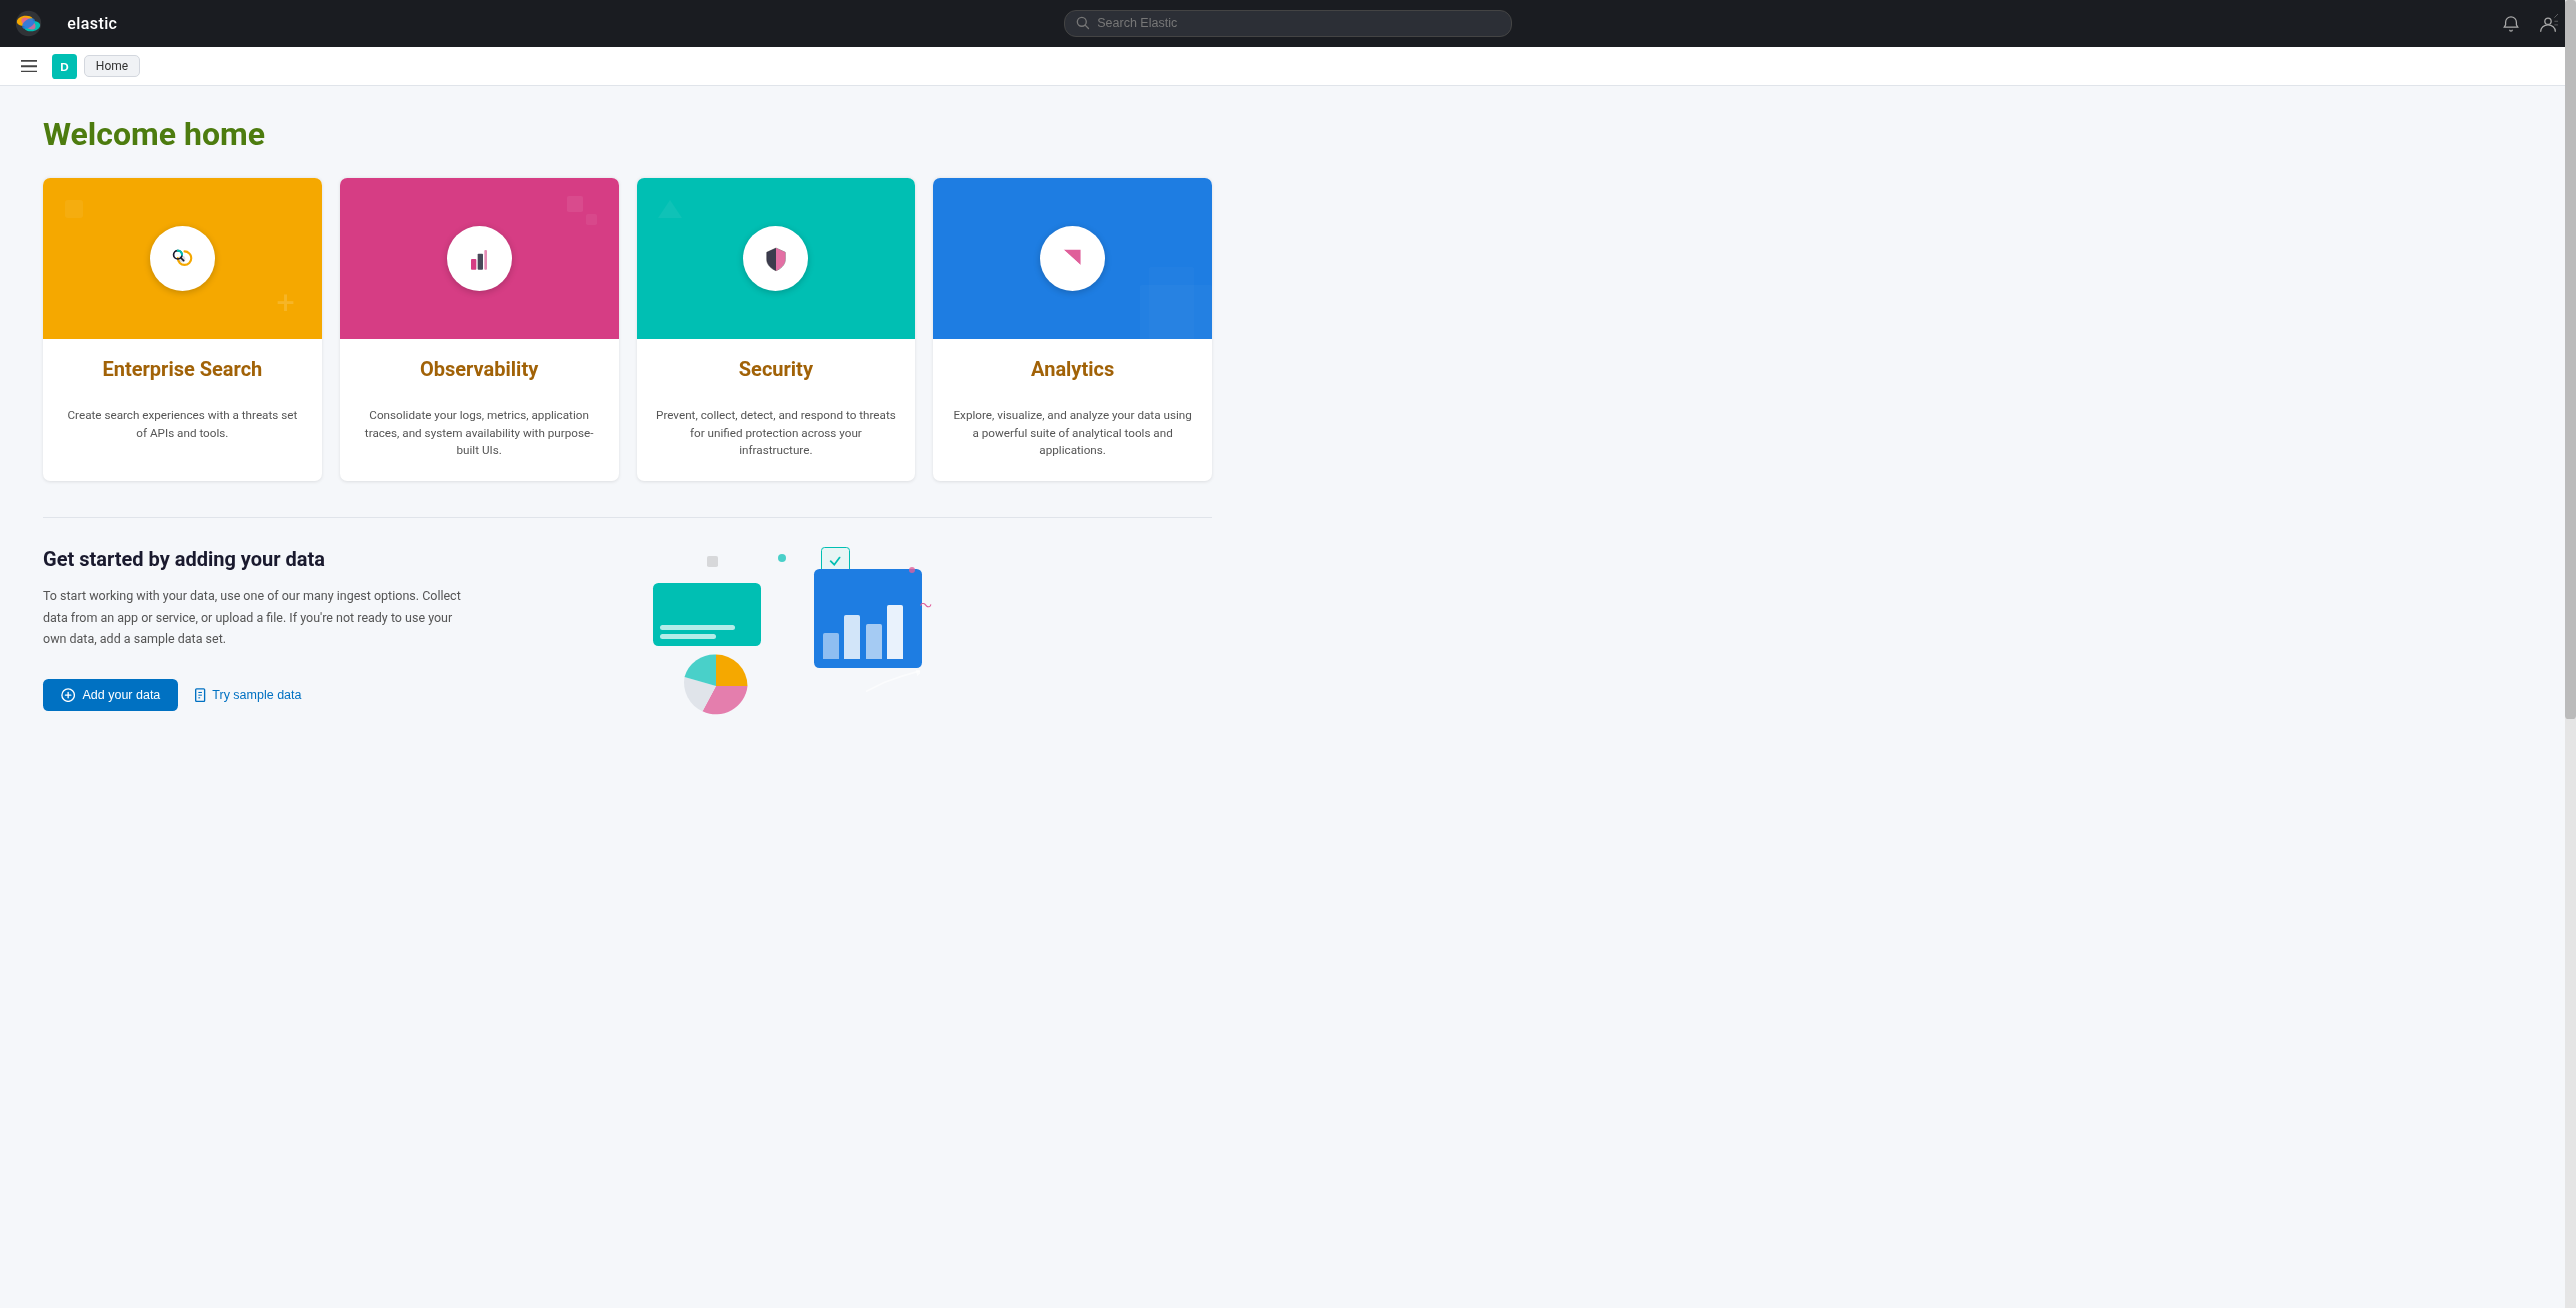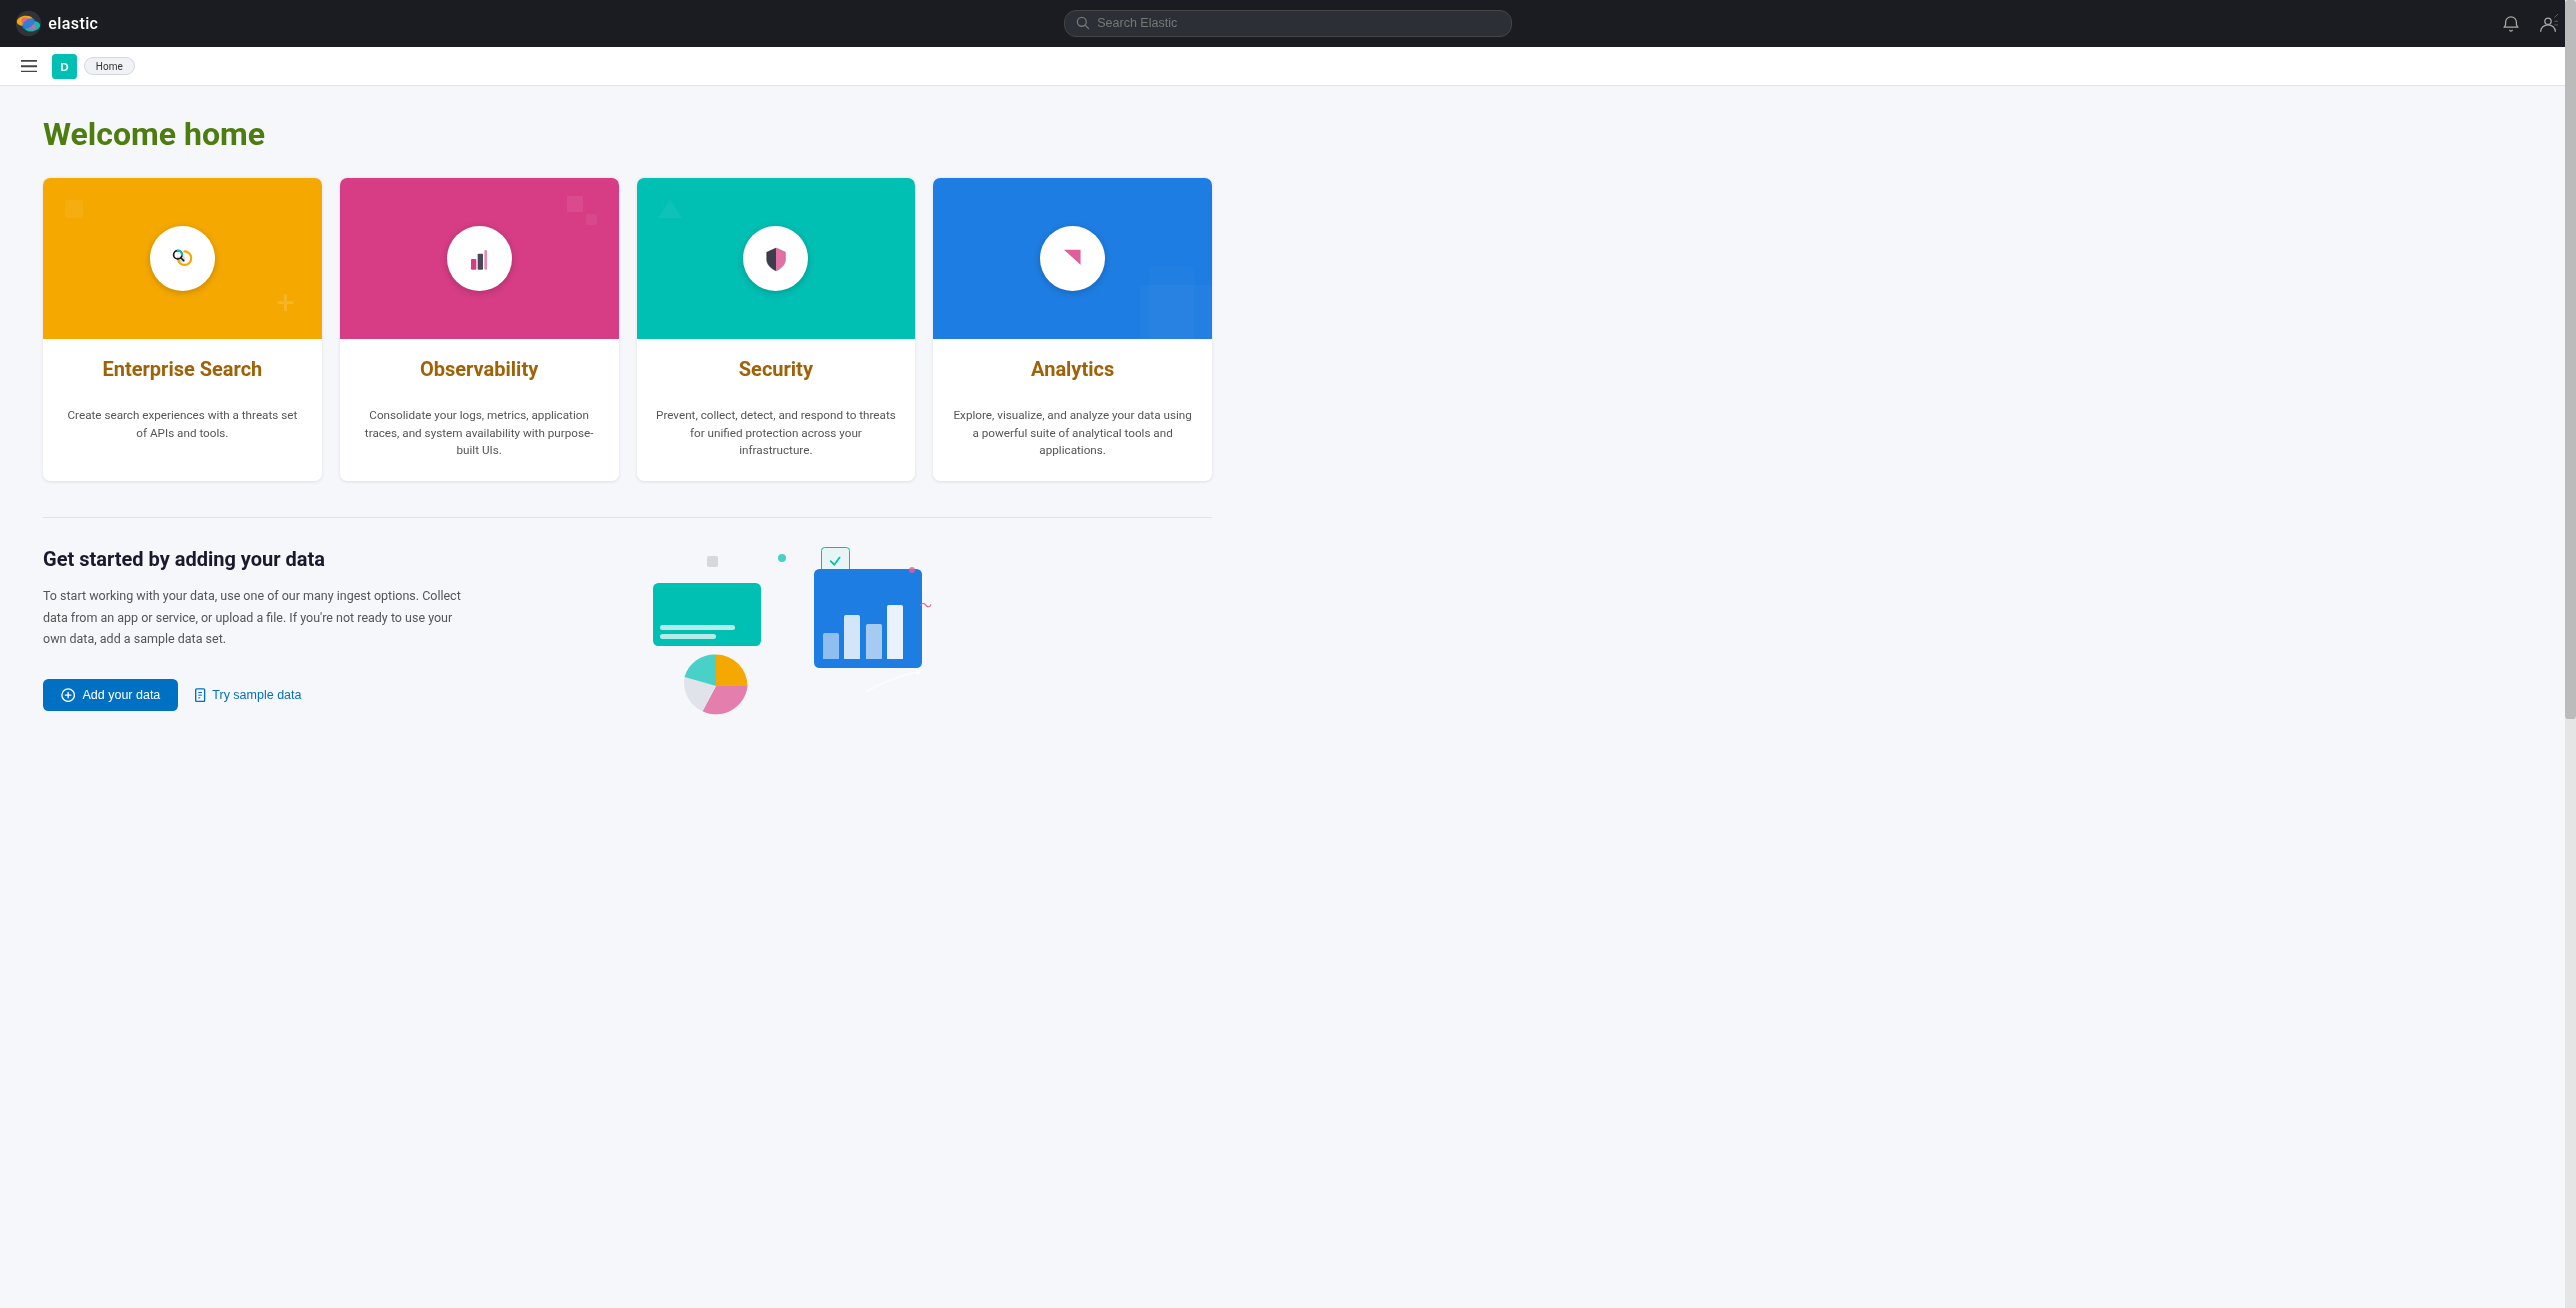"elastic" .header-logo { gap: 5px -> 24px }
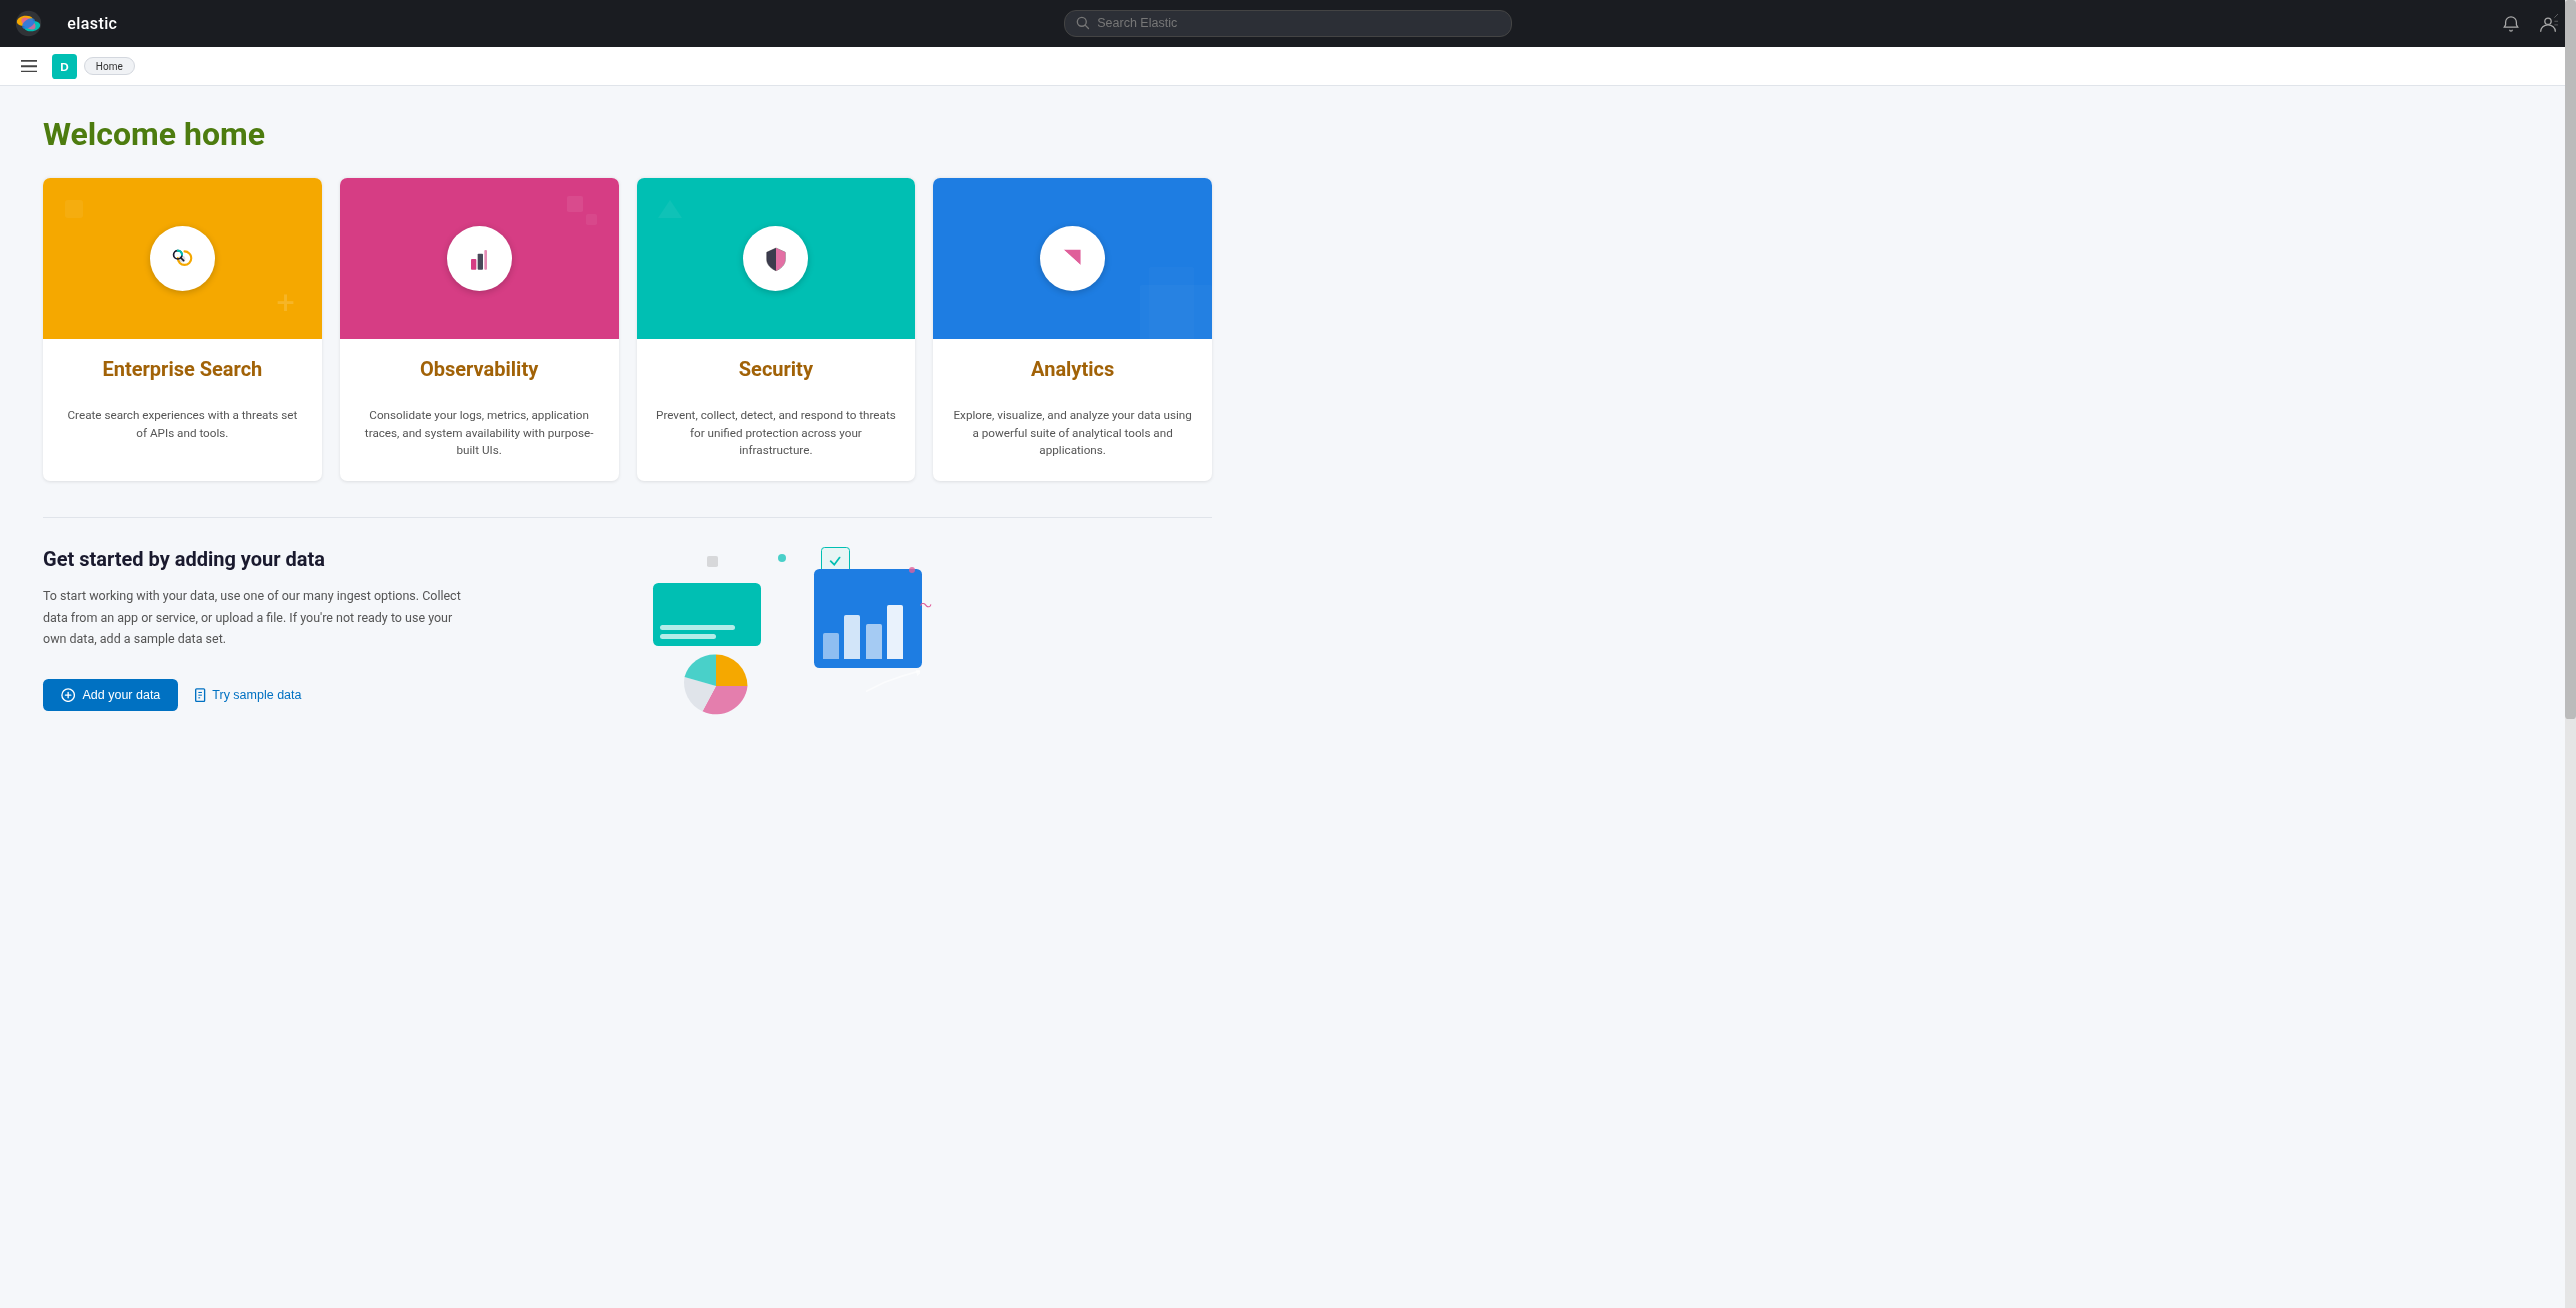"Home" .breadcrumb-item { border-radius: 10px -> 5px; font-size: 10px -> 12px }
